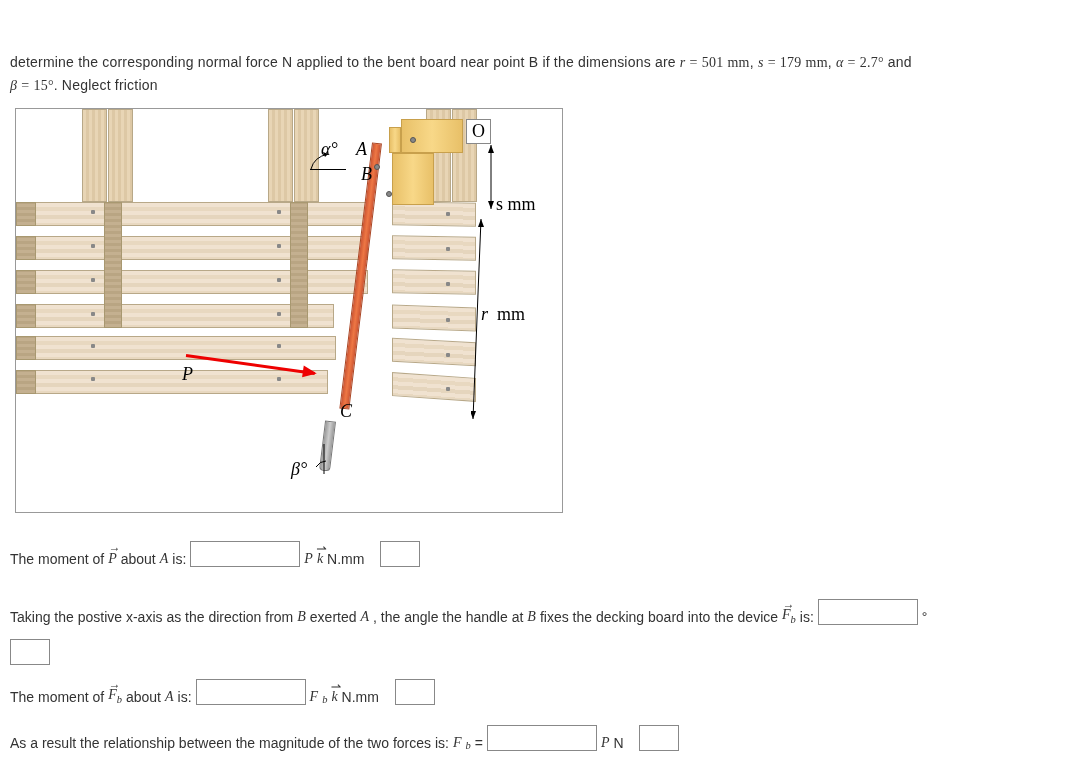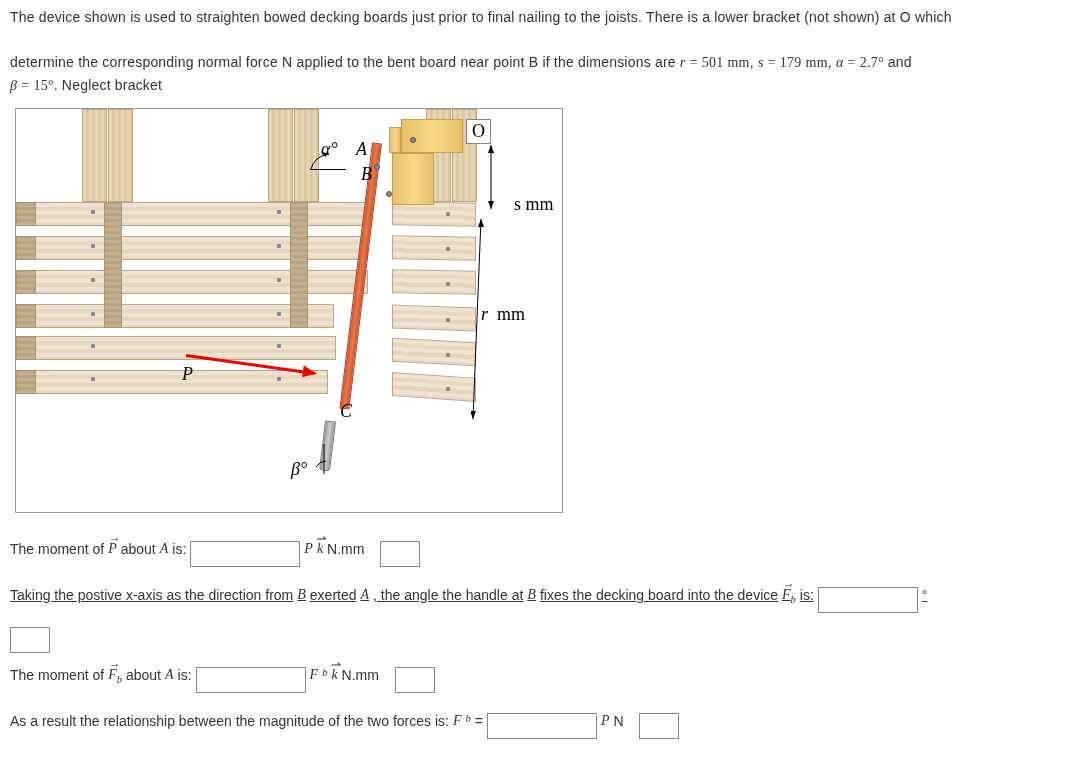"The device shown is used" span { html: <span>The device shown is used to straighten bowed decking boards just prior to final nailing to the joists. There is a lower bracket (not shown) at O which</span> -> none }
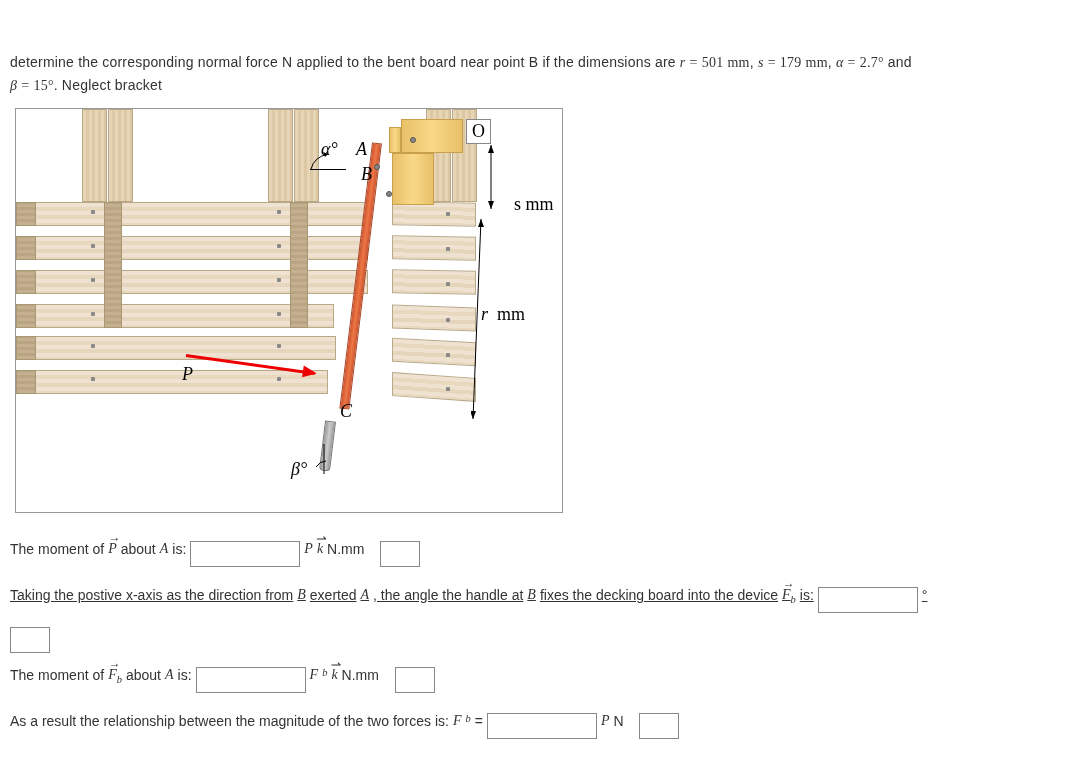". Neglect bracket" span { text: bracket -> friction }
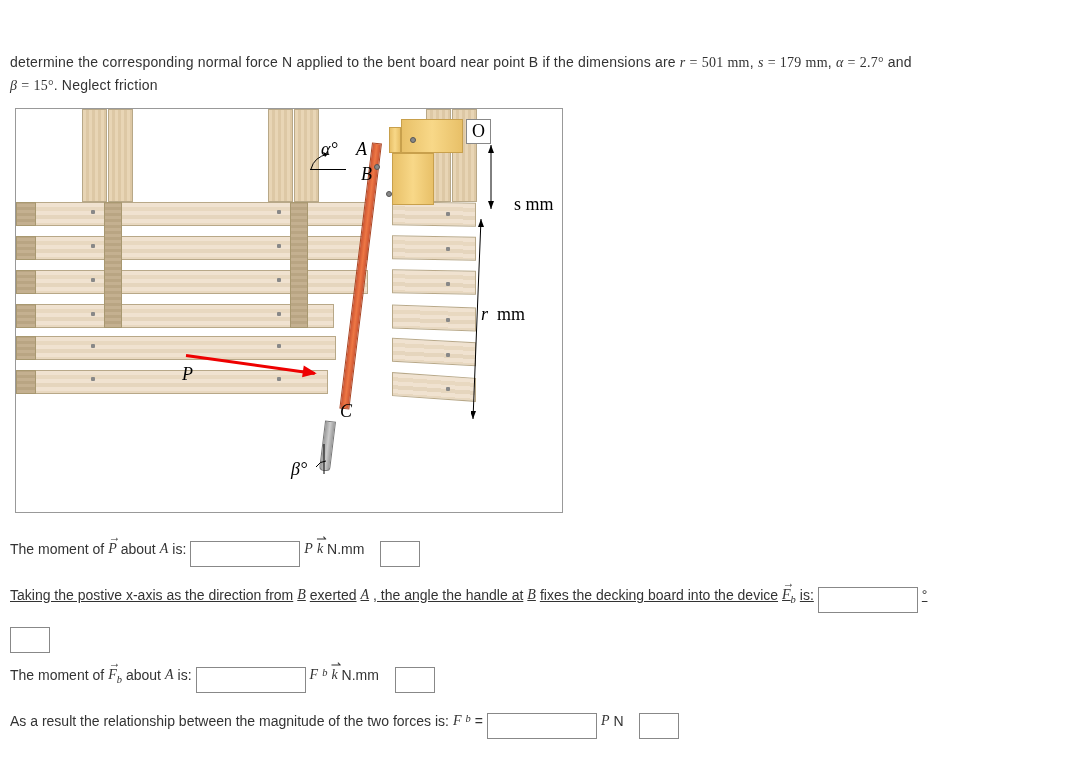"s mm" span { margin-left: 18px -> none }
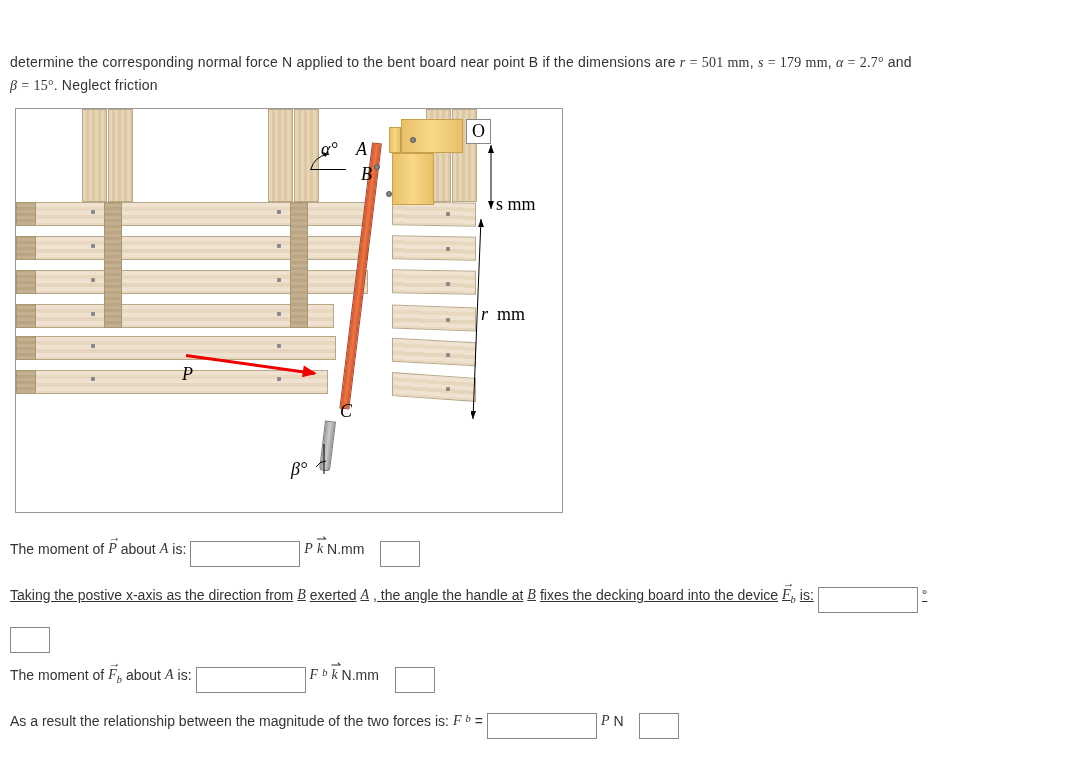"The moment of" .answer-row { align-items: flex-start -> flex-end }
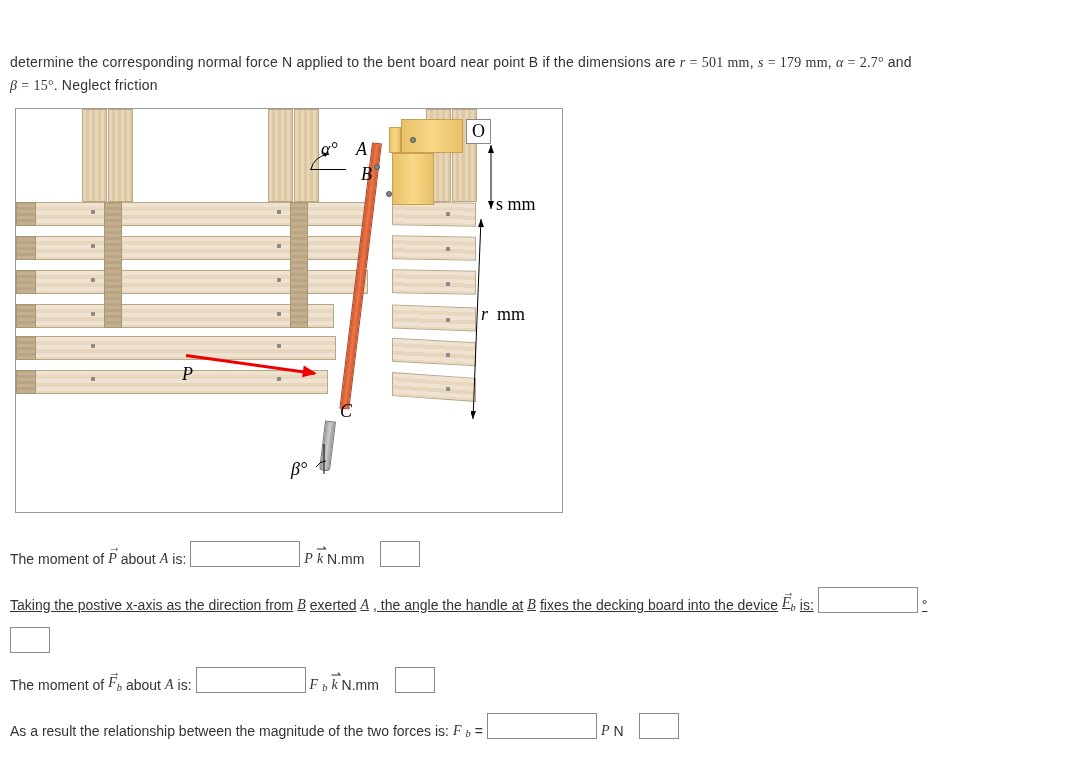"Taking the postive x-axis as" div.answer-row { margin-top: 20px -> 32px; text-decoration: underline -> none }
